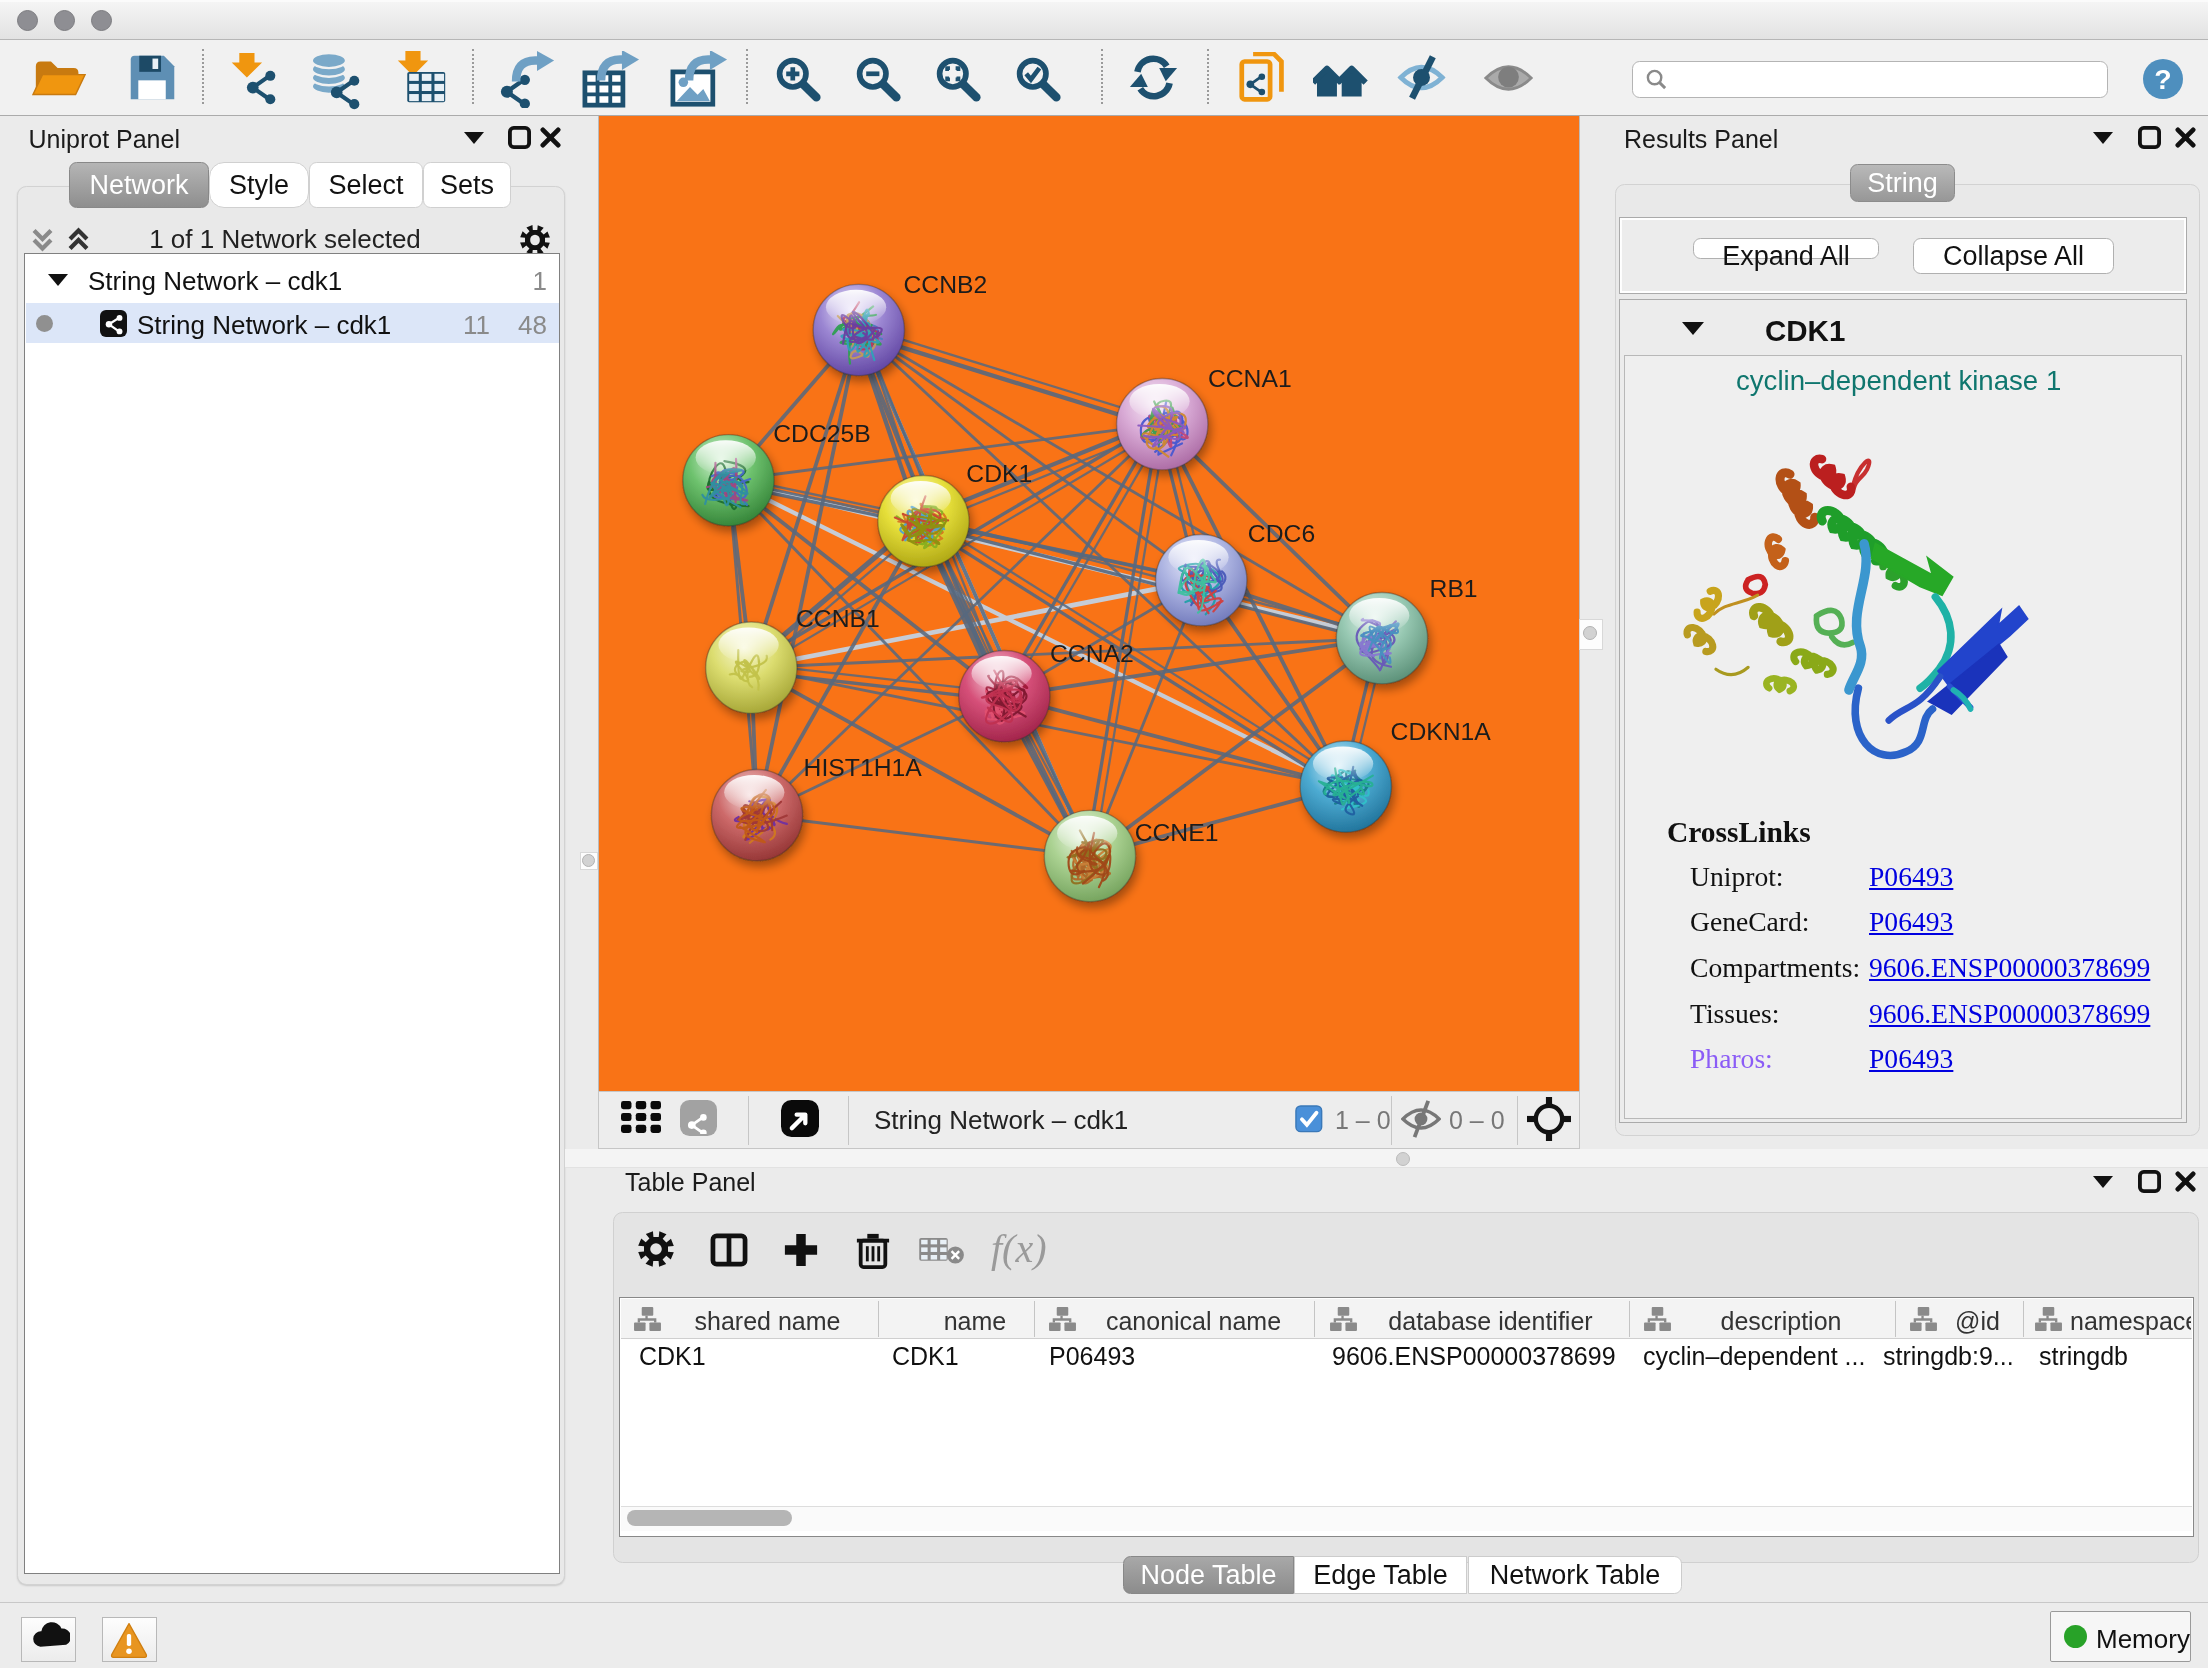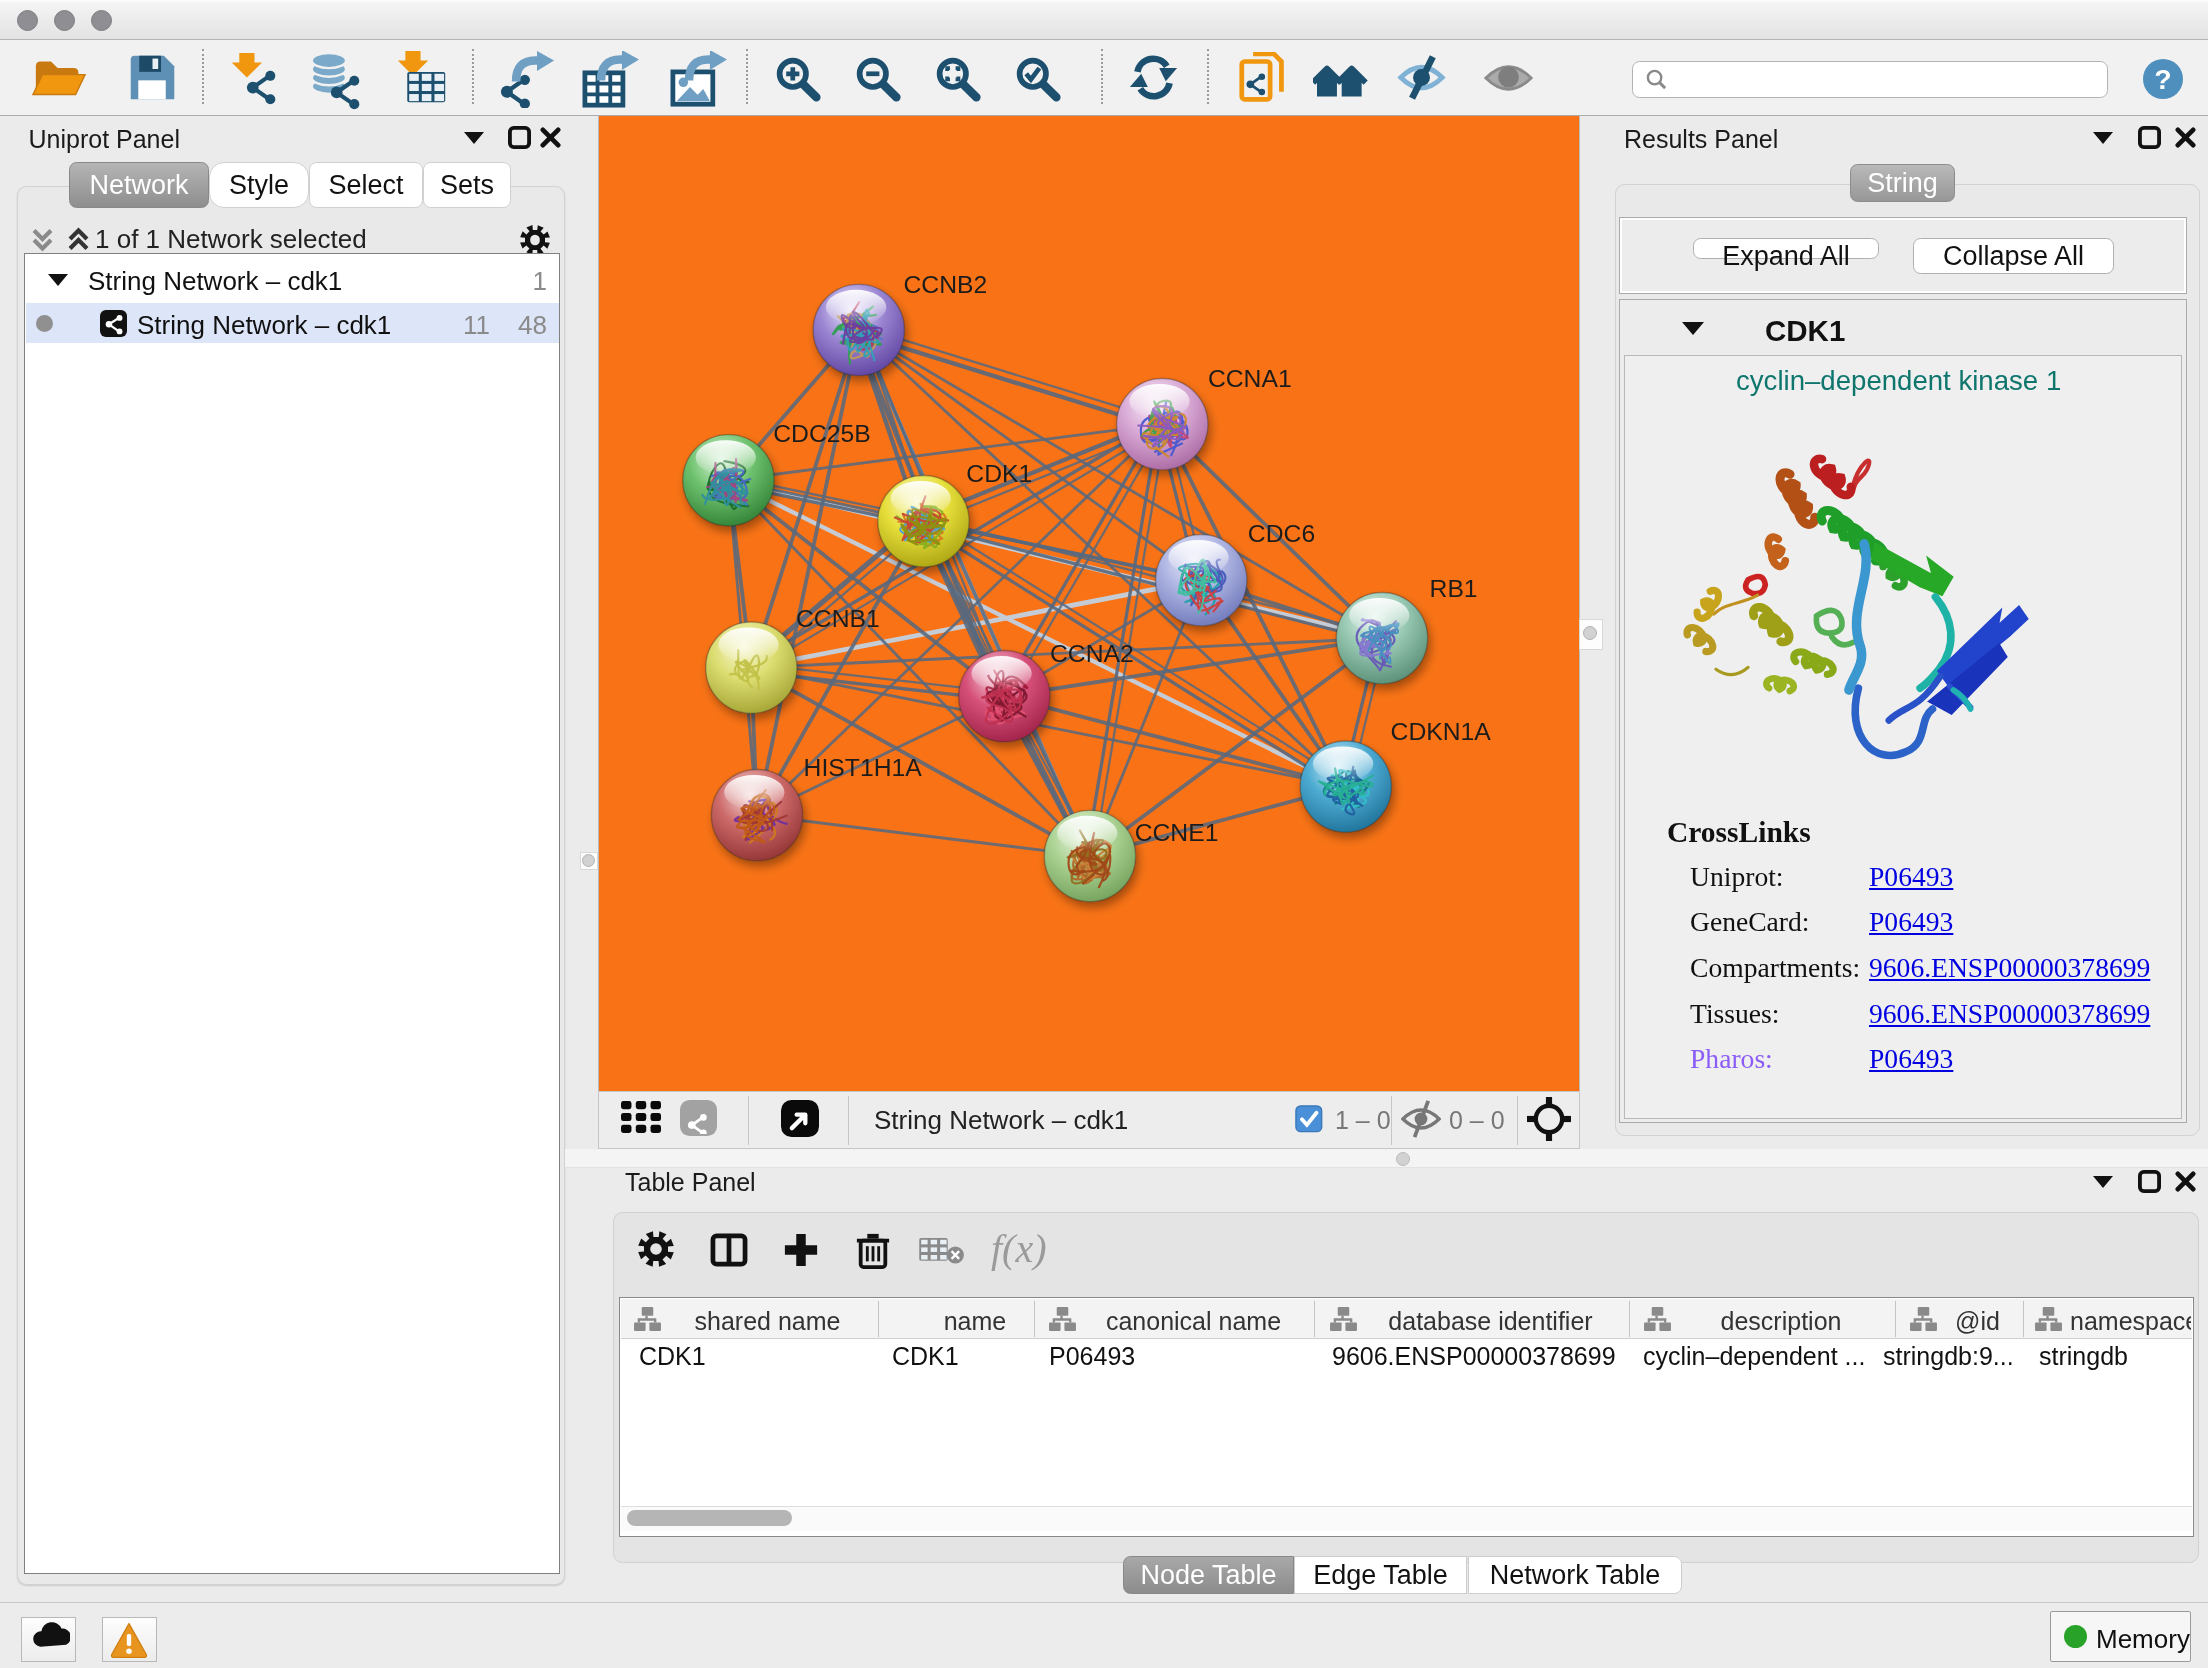"1 of 1 Network selected" div.abs { text-align: left -> center }
